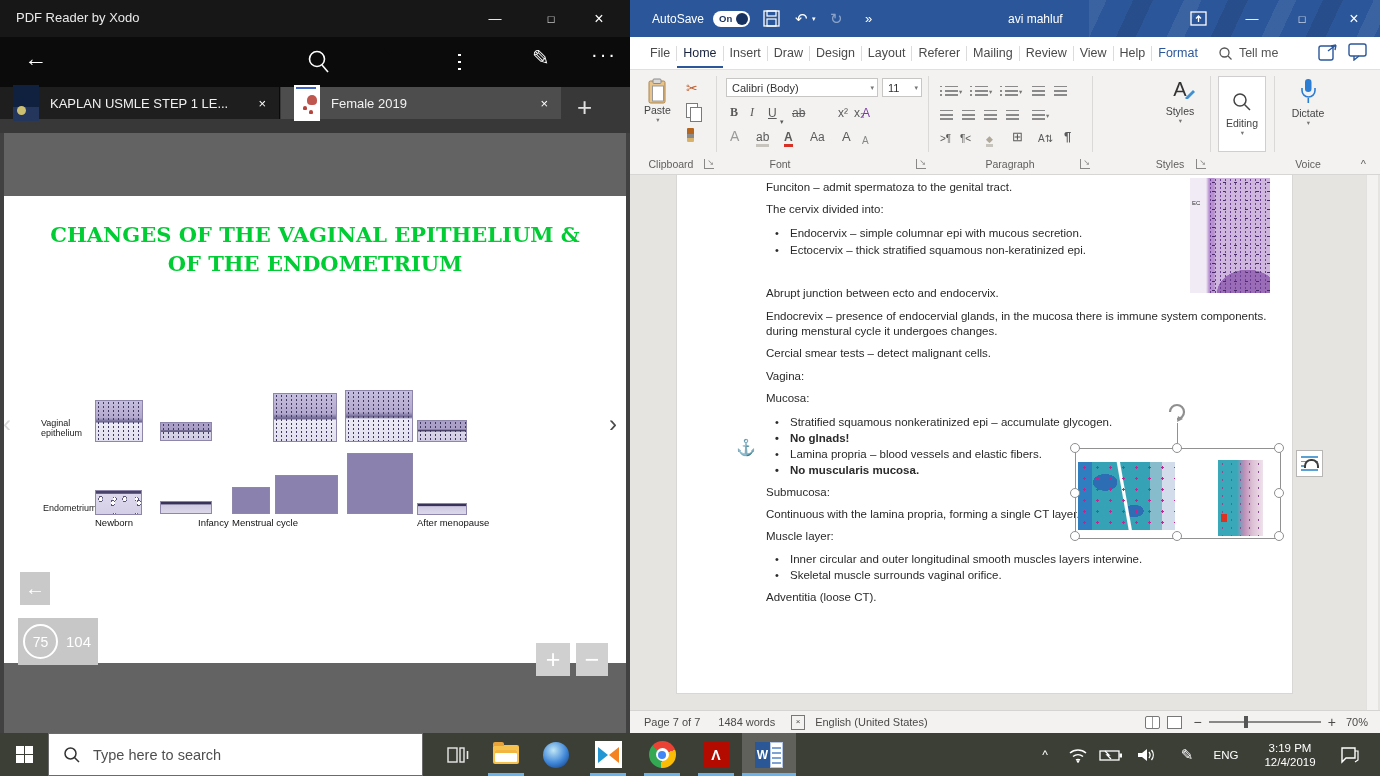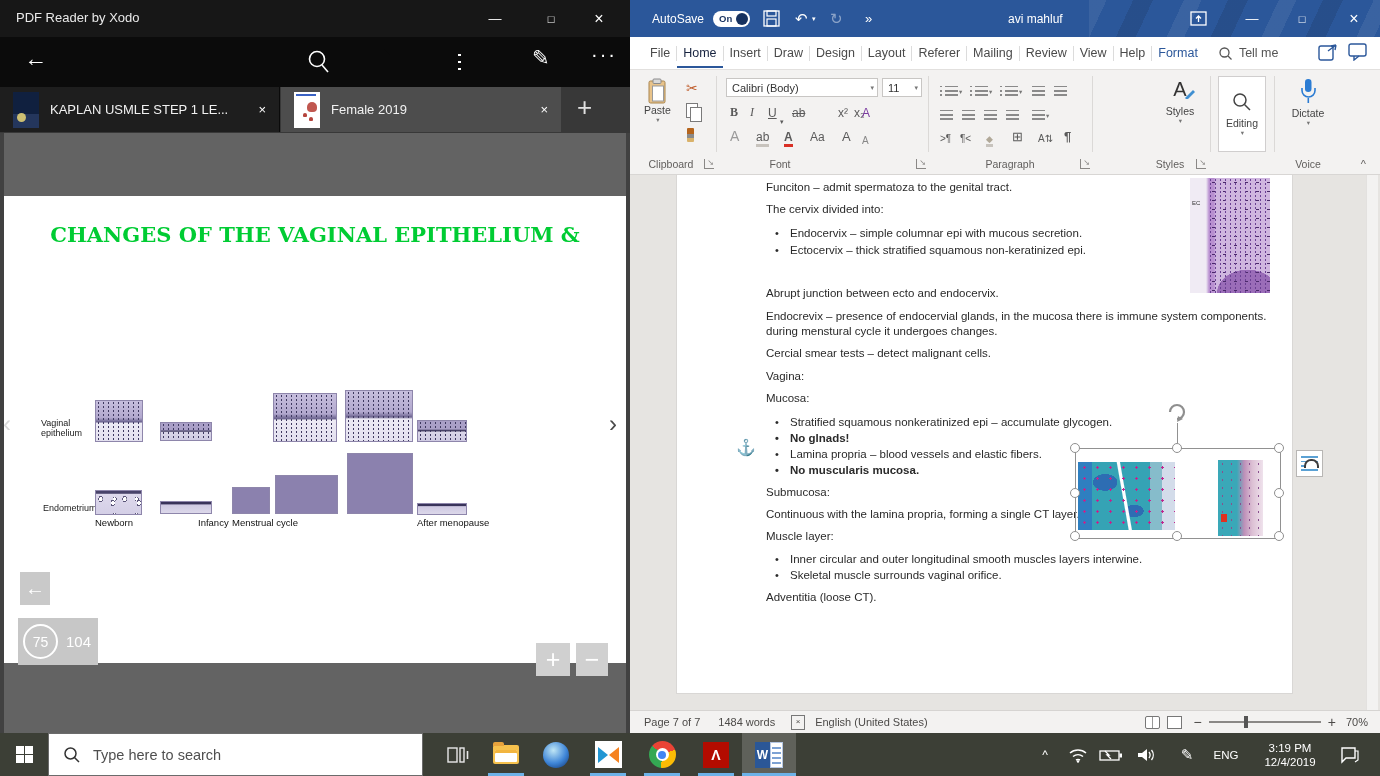"KAPLAN USMLE STEP 1 LE..." .x-tab { height: 45px -> 32px }
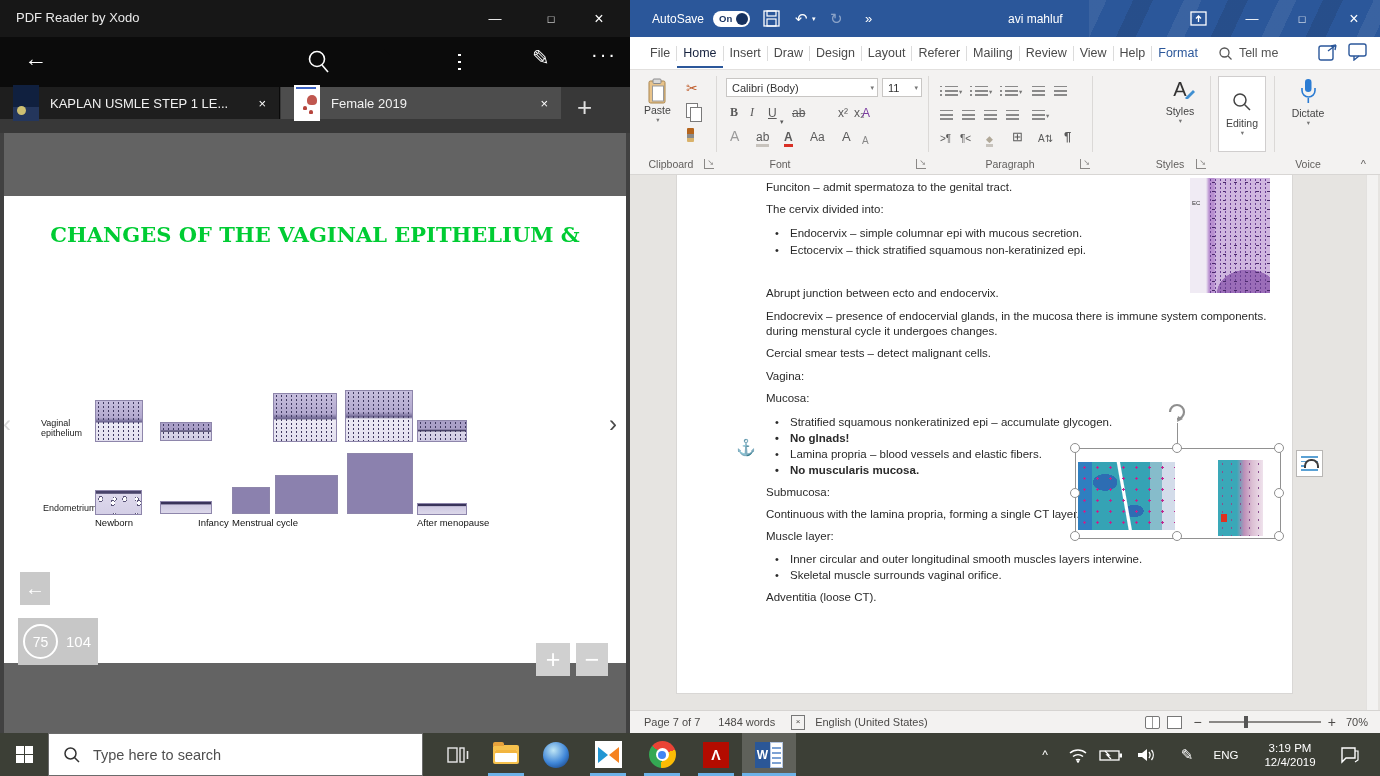"OF THE ENDOMETRIUM" div { html: none -> <div>OF THE ENDOMETRIUM</div> }
